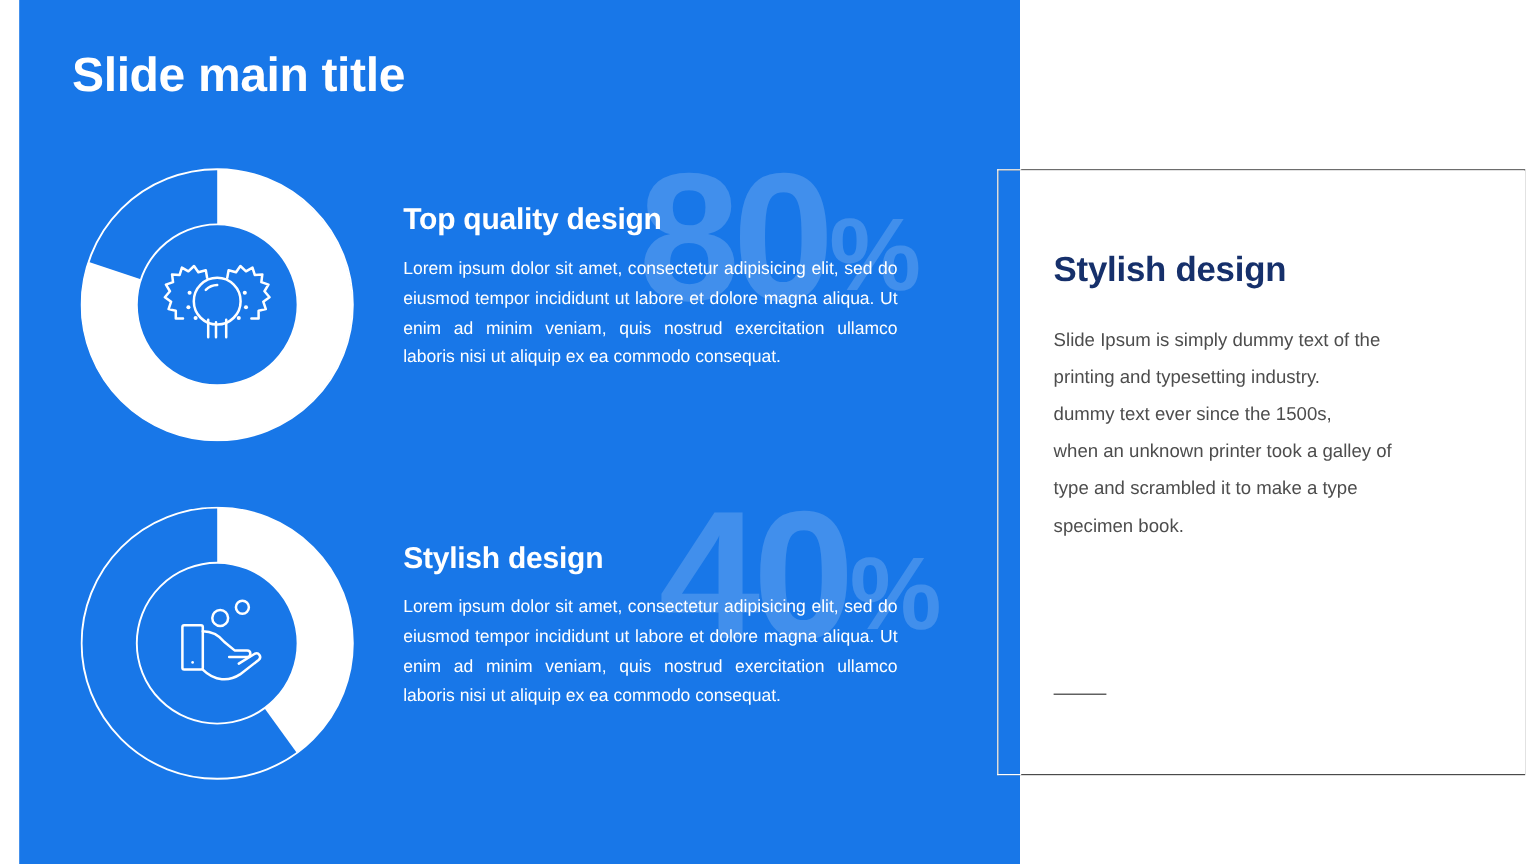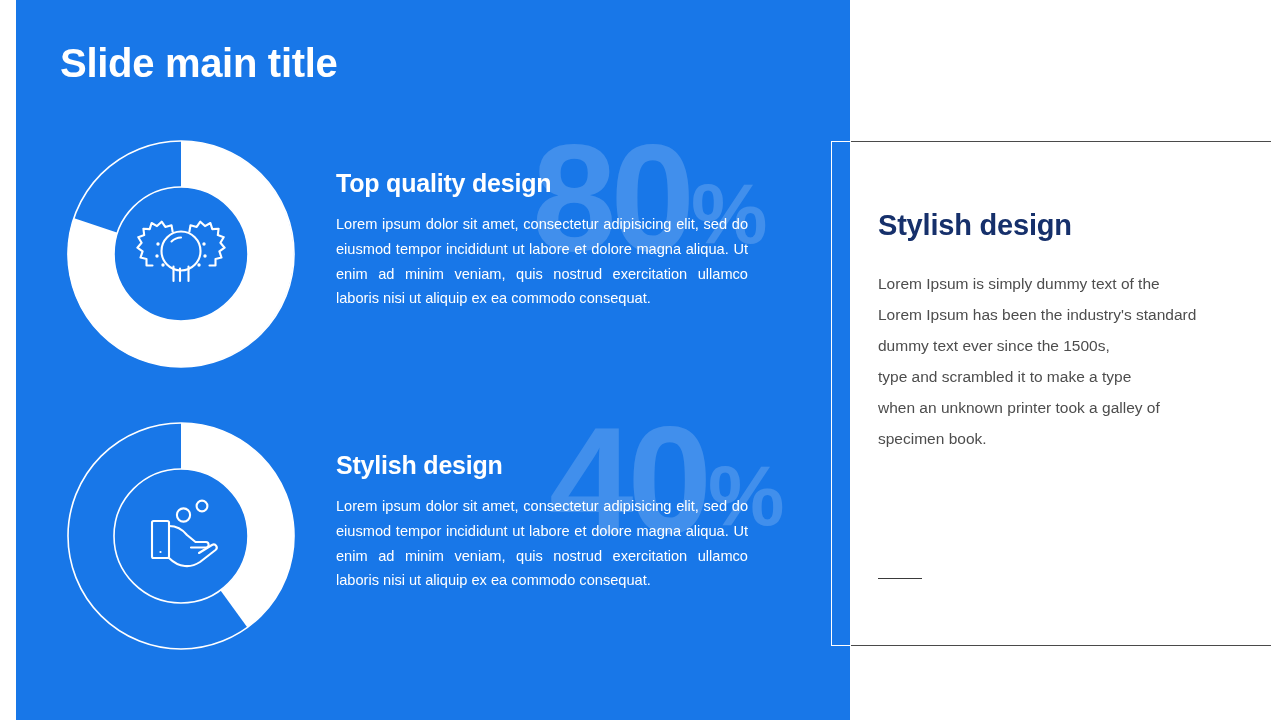"Lorem Ipsum is simply dummy" p.card-body { text: Lorem -> Slide }
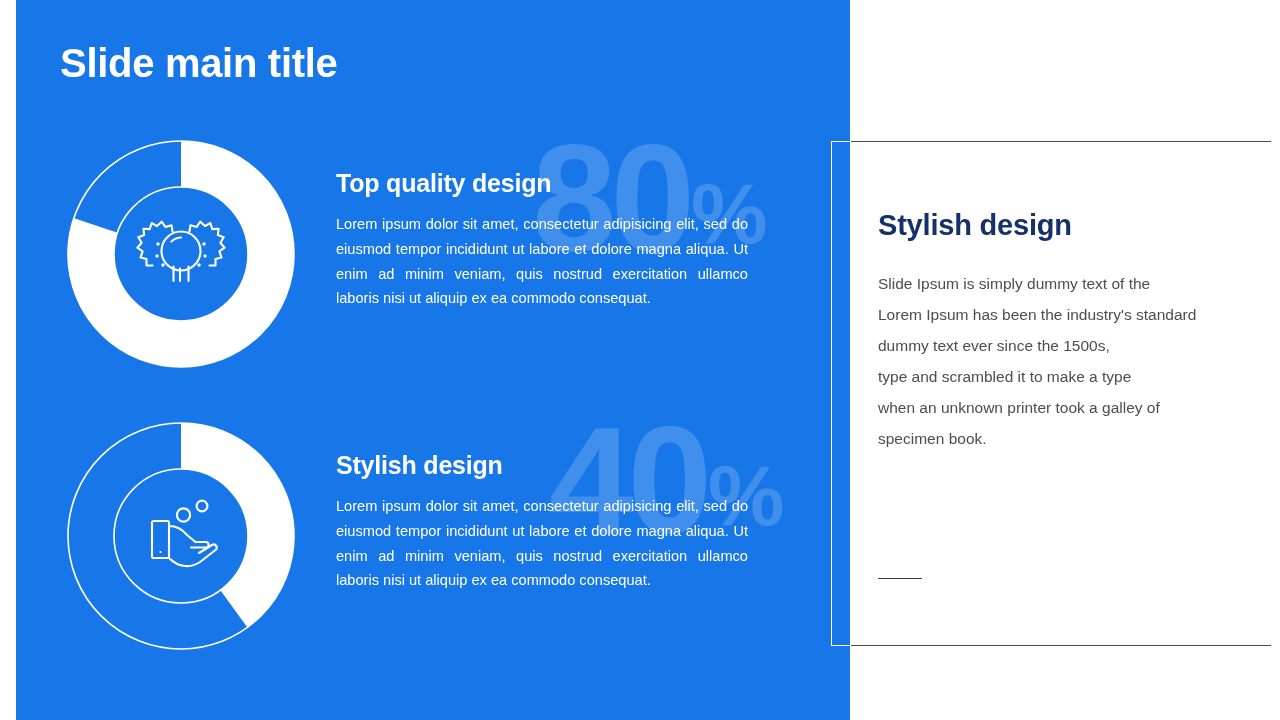"printing and typesetting industry." p.card-body { html: none -> <p>printing and typesetting industry.</p> }
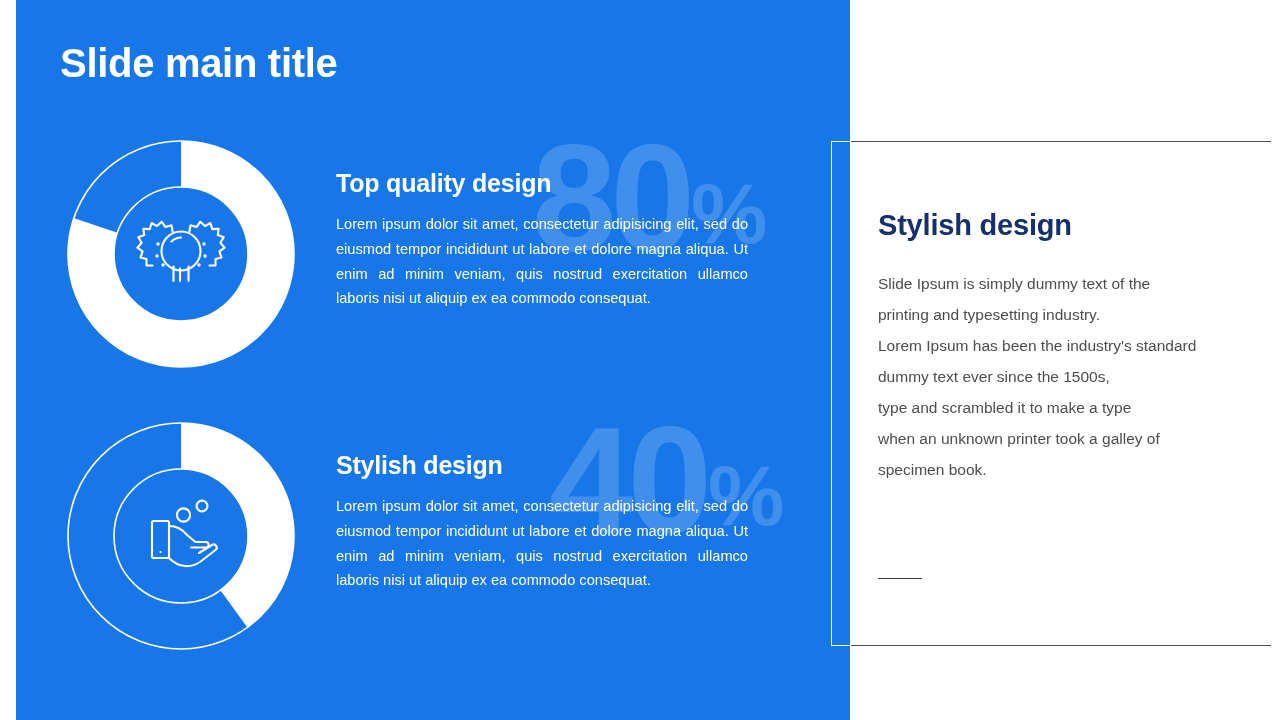"Lorem Ipsum has been the" p.card-body { html: <p>Lorem Ipsum has been the industry's standard</p> -> none }
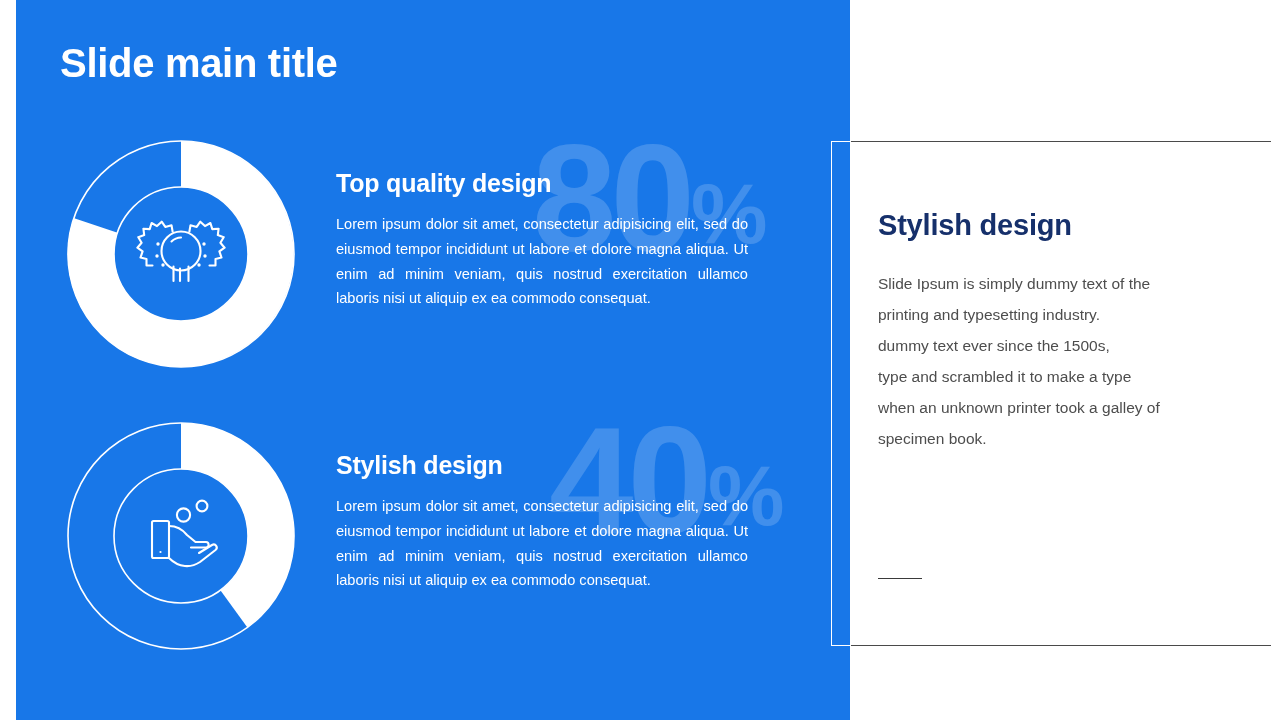"type and scrambled it to" p.card-body { order: before "when an unknown printer took" -> after "when an unknown printer took" }
